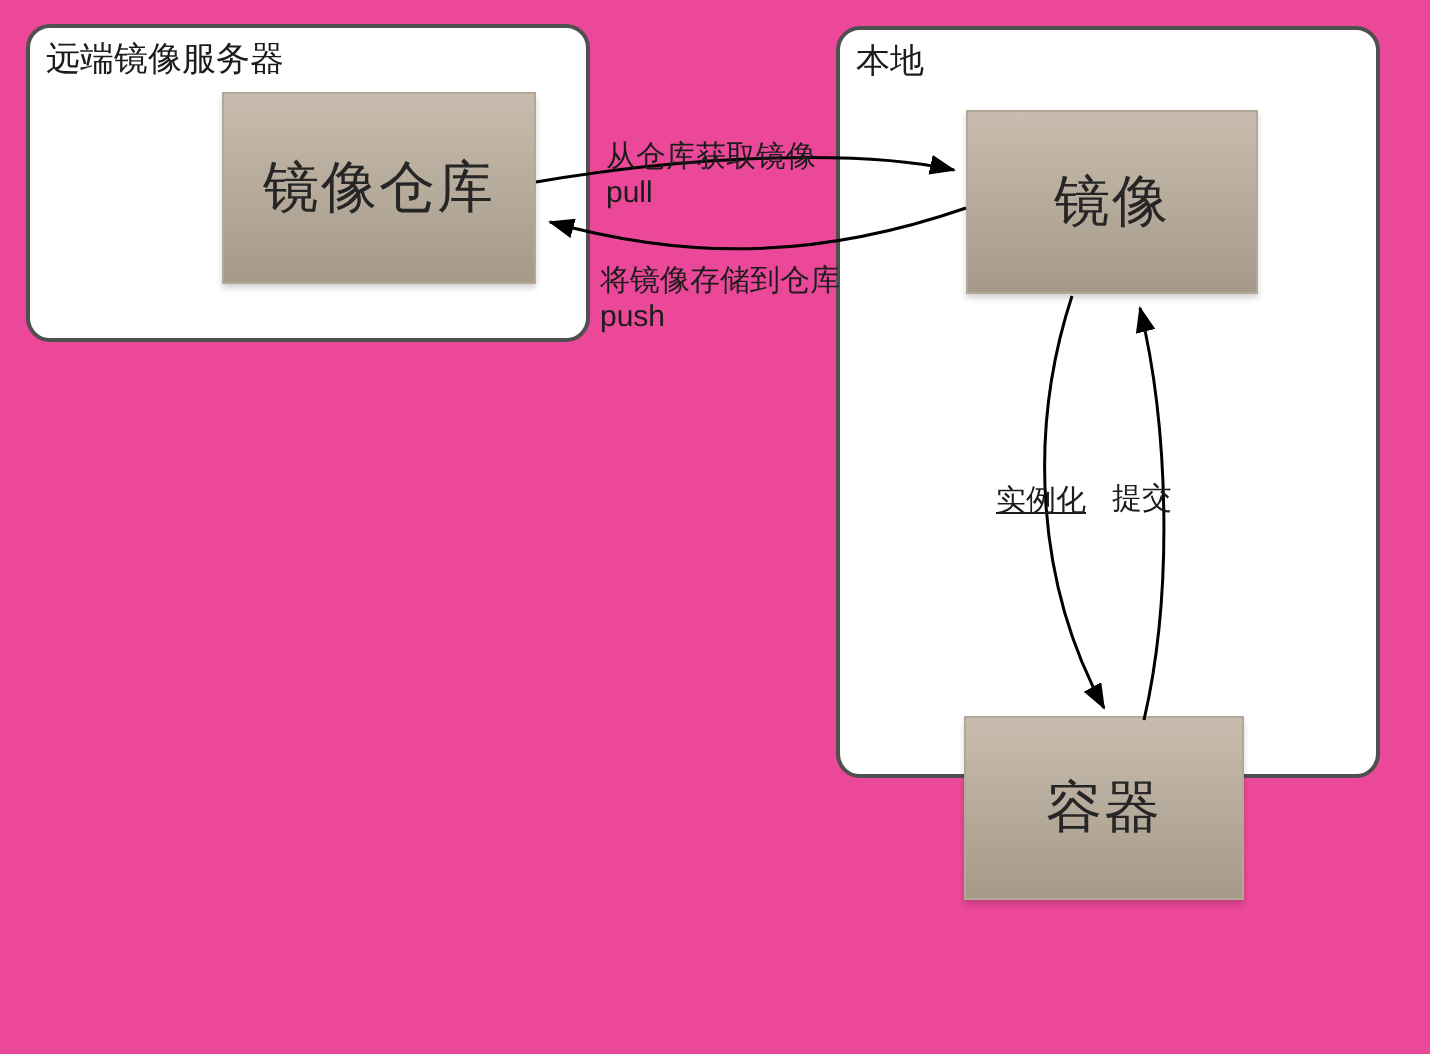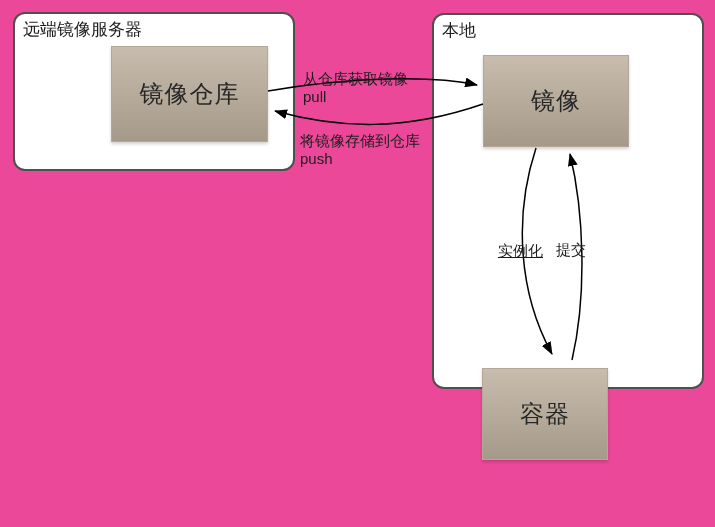"本地" #local-frame { left: 432px -> 418px }
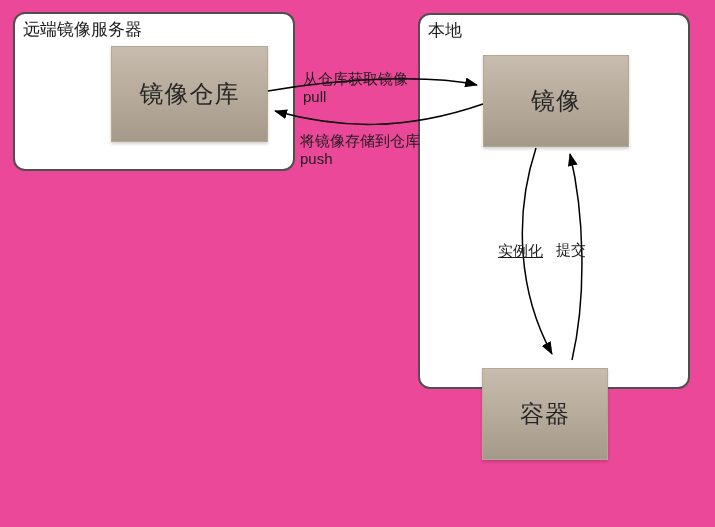"镜像仓库" .node { font-size: 24px -> 28px }
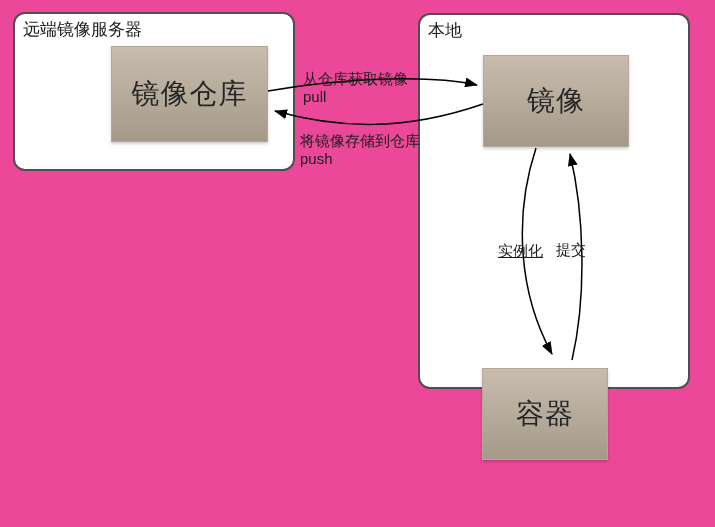"容器" #container-node { top: 368px -> 358px; width: 126px -> 140px }
